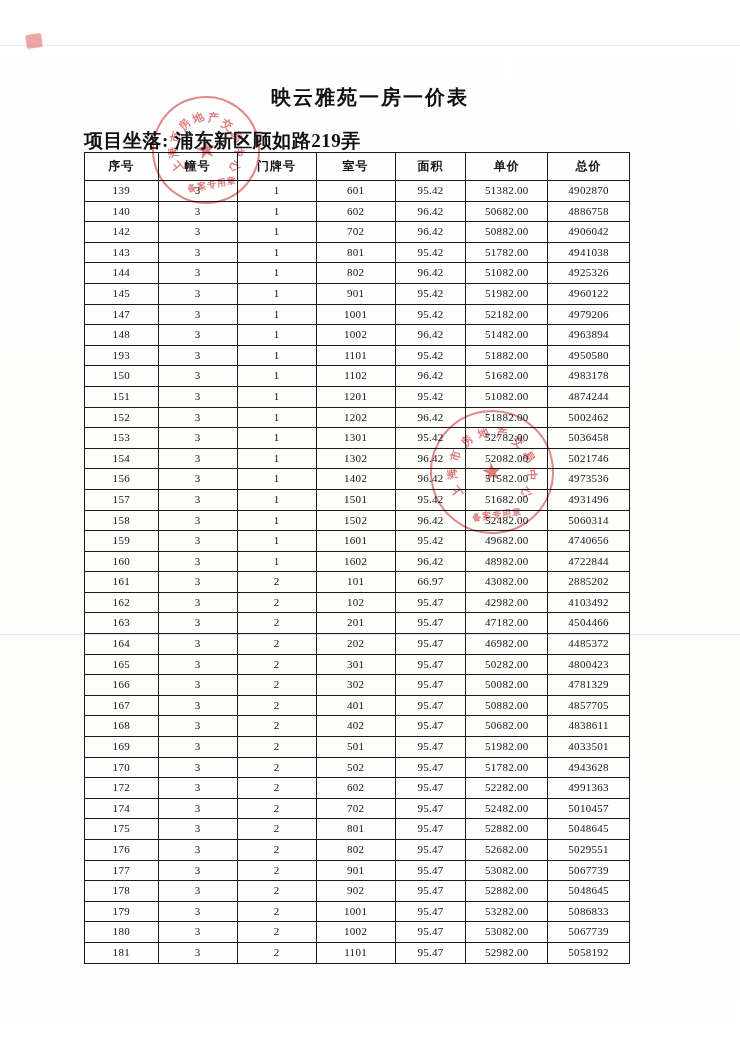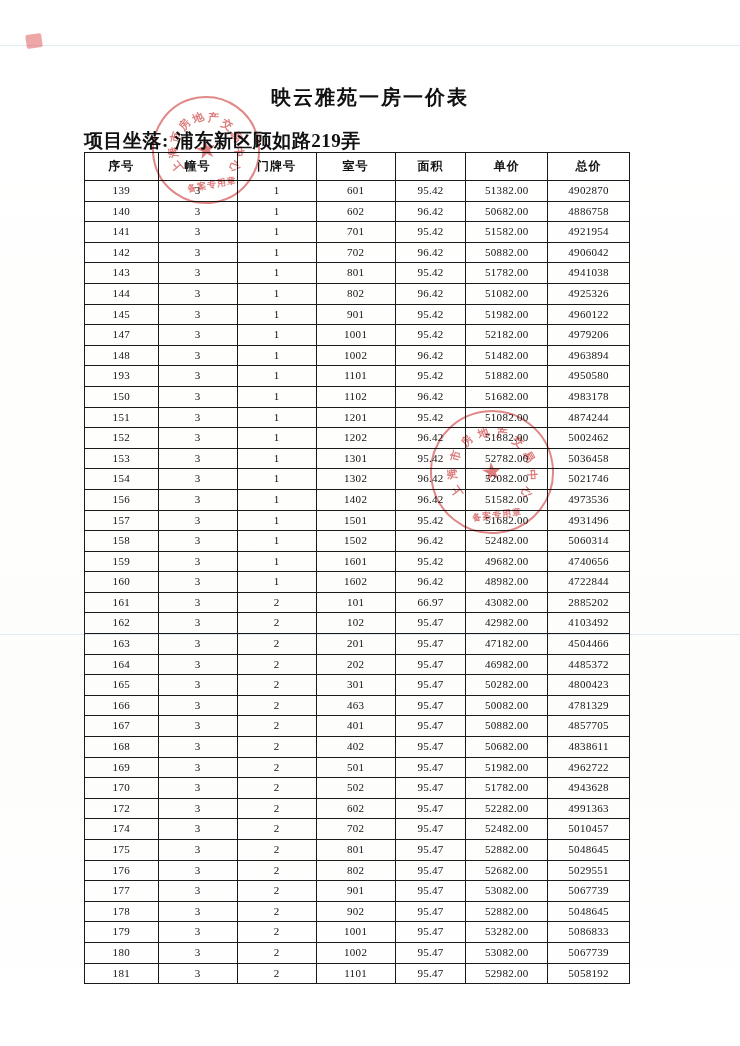"141" tr { html: <tr> <td>141</td> <td>3</td> <td>1</td> <td>701</td> <td>95.42</td> <td>51582.00</td> <td>4921954</td> </tr> -> none }
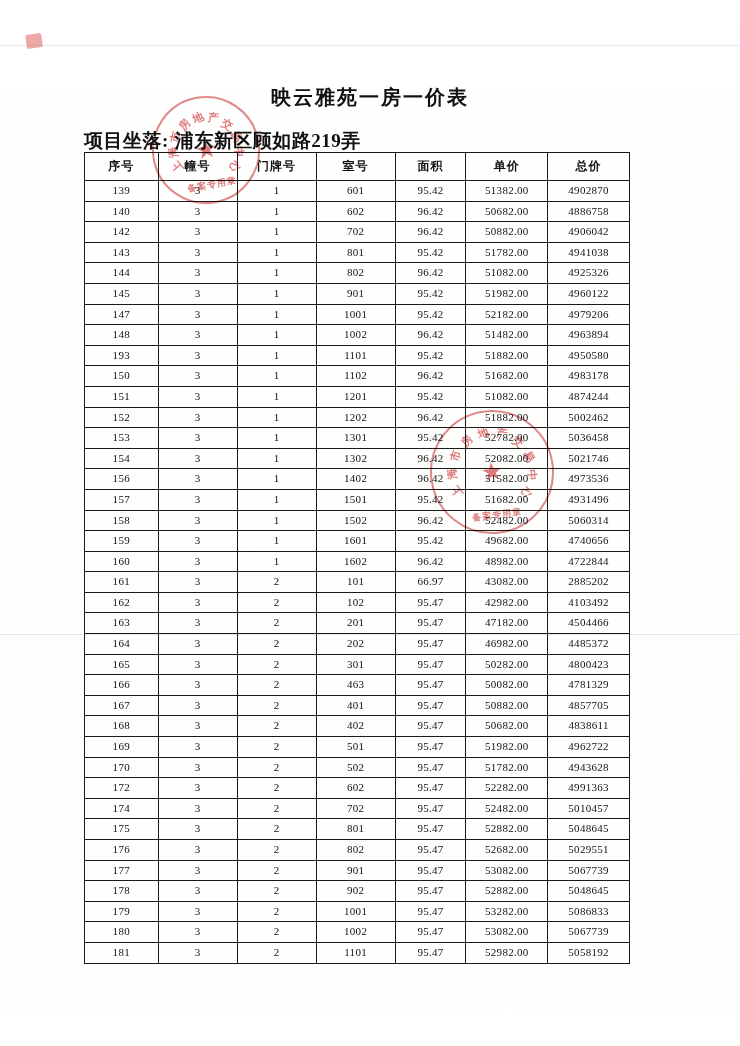"463" td.num { text: 463 -> 302 }
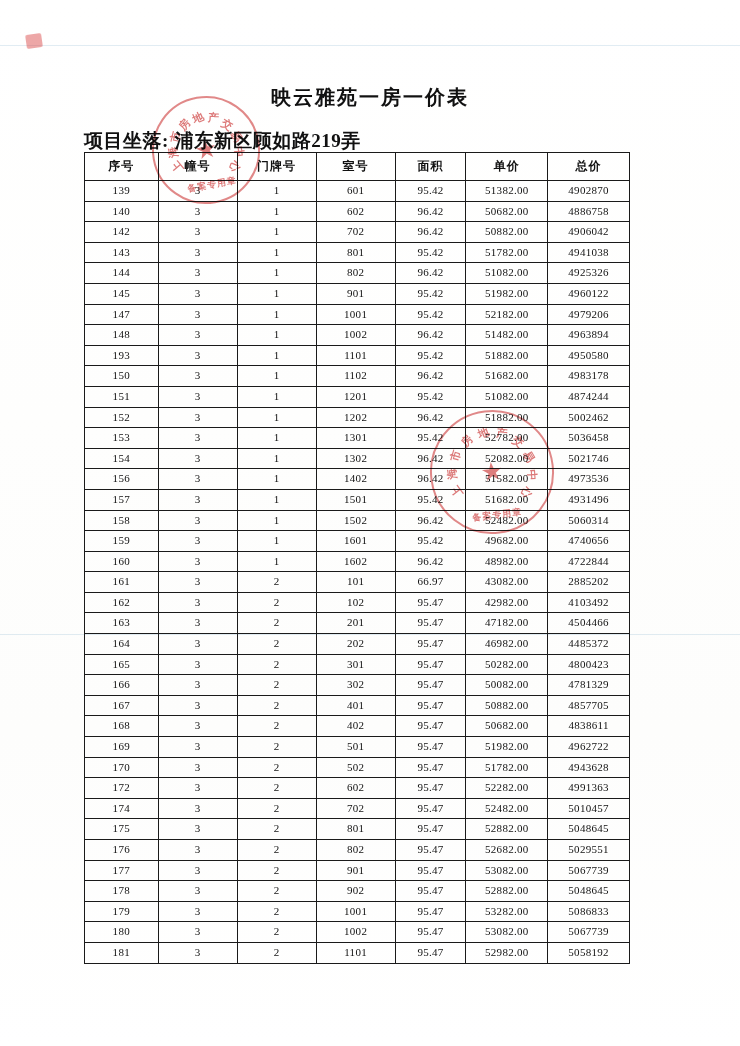"4962722" td.num { text: 4962722 -> 4033501 }
